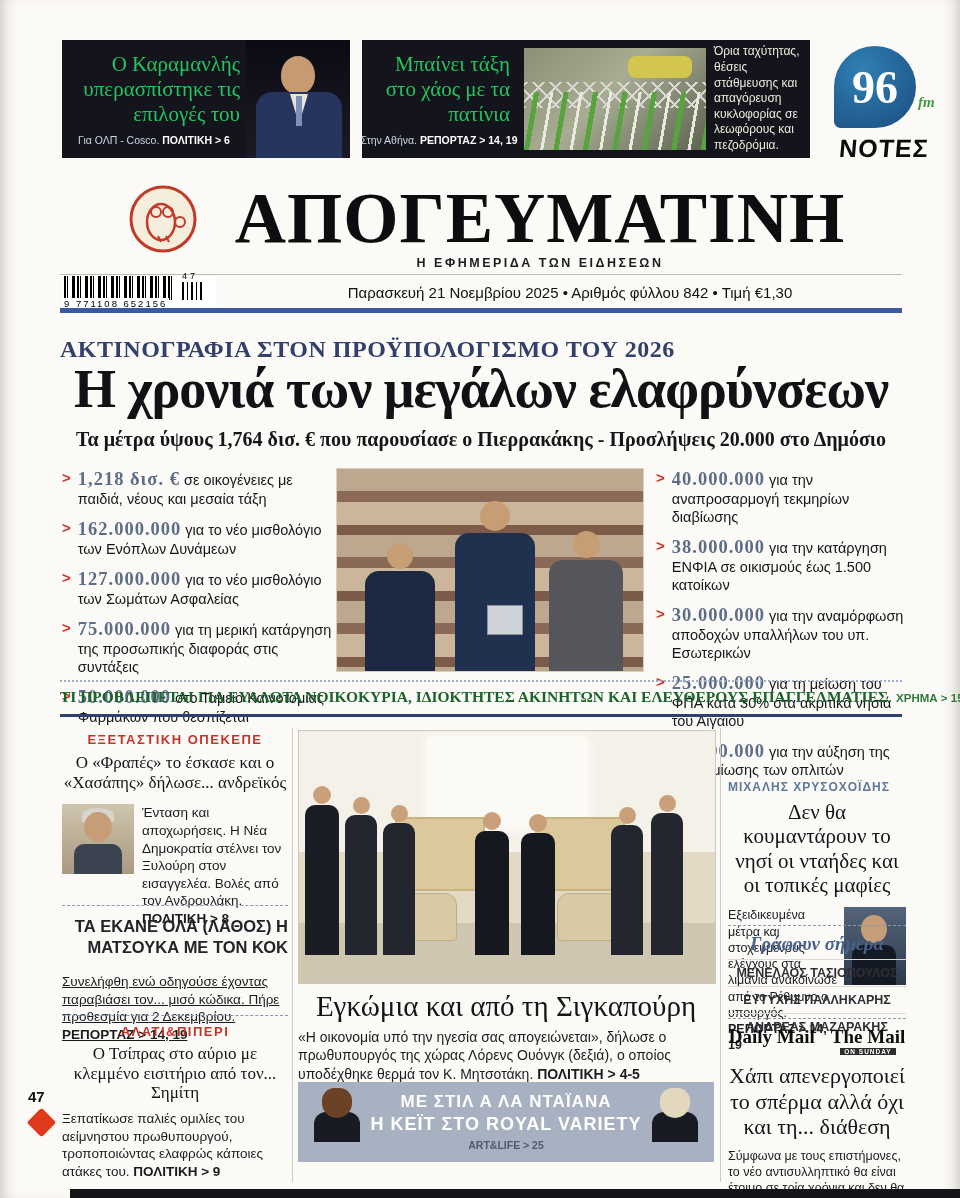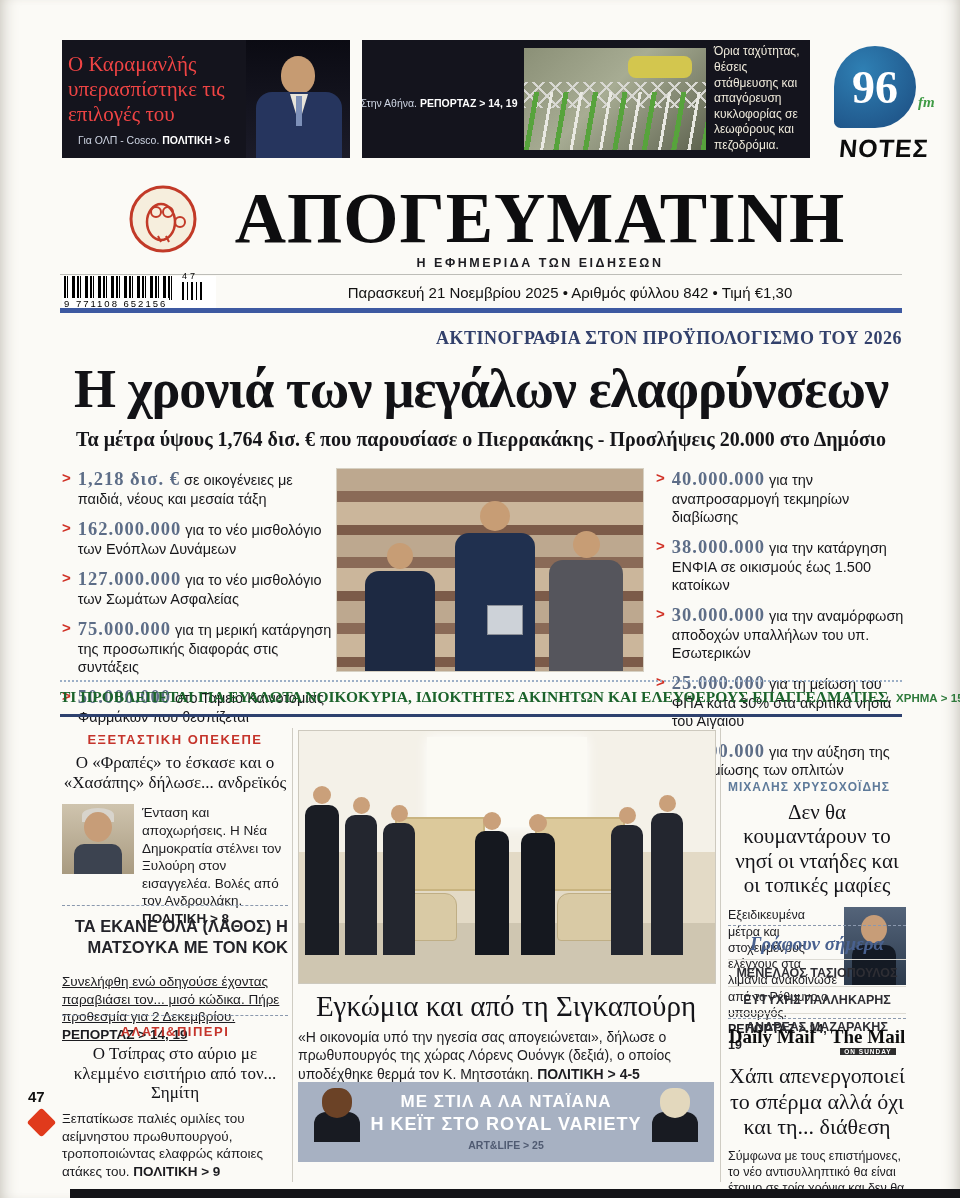"Ο Καραμανλής υπερασπίστηκε τις επιλογές" .t-title { color: #ef4444 -> #22c55e; text-align: left -> right }
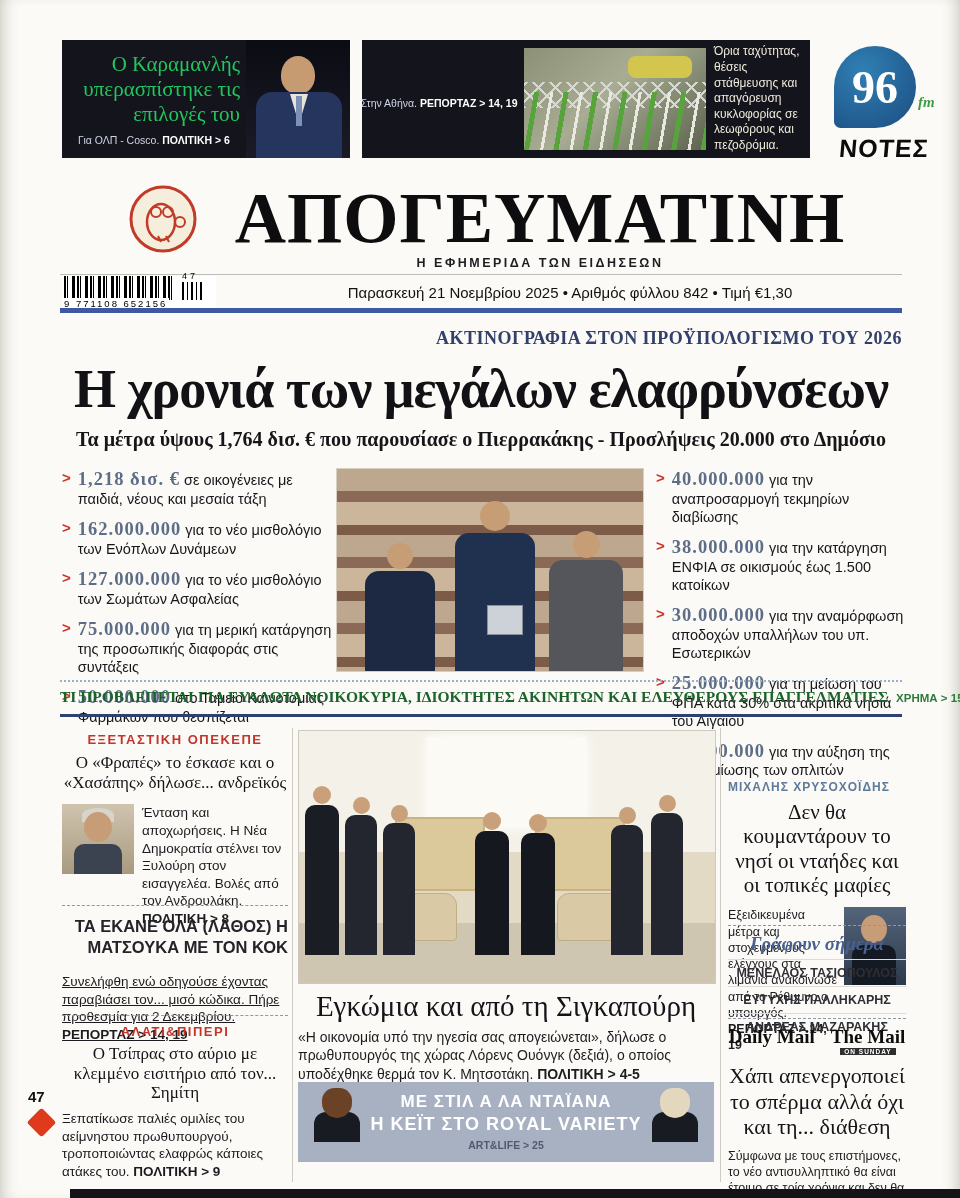"Μπαίνει τάξη στο χάος με" div.t-title { html: none -> <div>Μπαίνει τάξη στο χάος με τα πατίνια</div> }
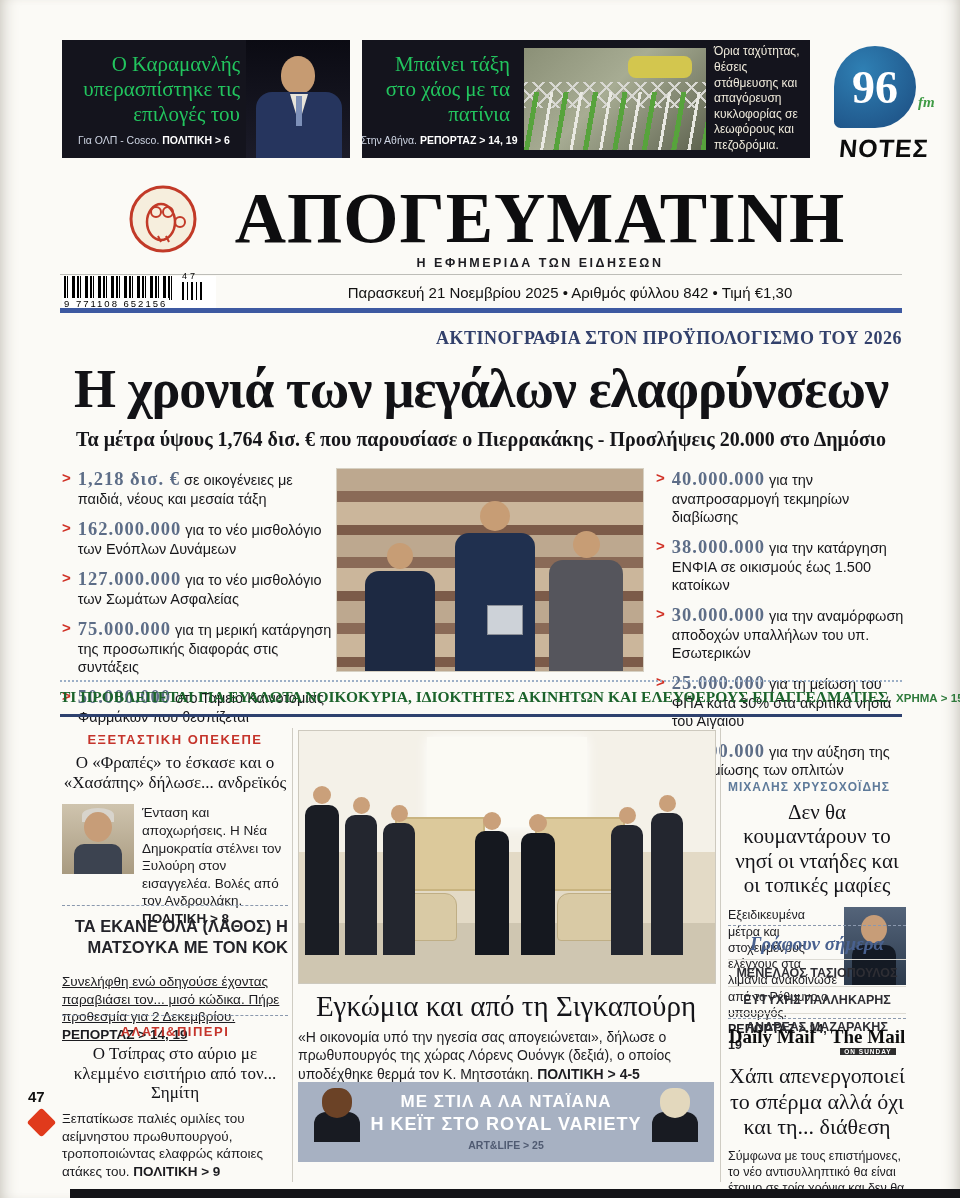"ΑΚΤΙΝΟΓΡΑΦΙΑ ΣΤΟΝ ΠΡΟΫΠΟΛΟΓΙΣΜΟ ΤΟΥ 2026" .kicker { font-size: 18px -> 24px; text-align: right -> left; top: 328px -> 336px }
